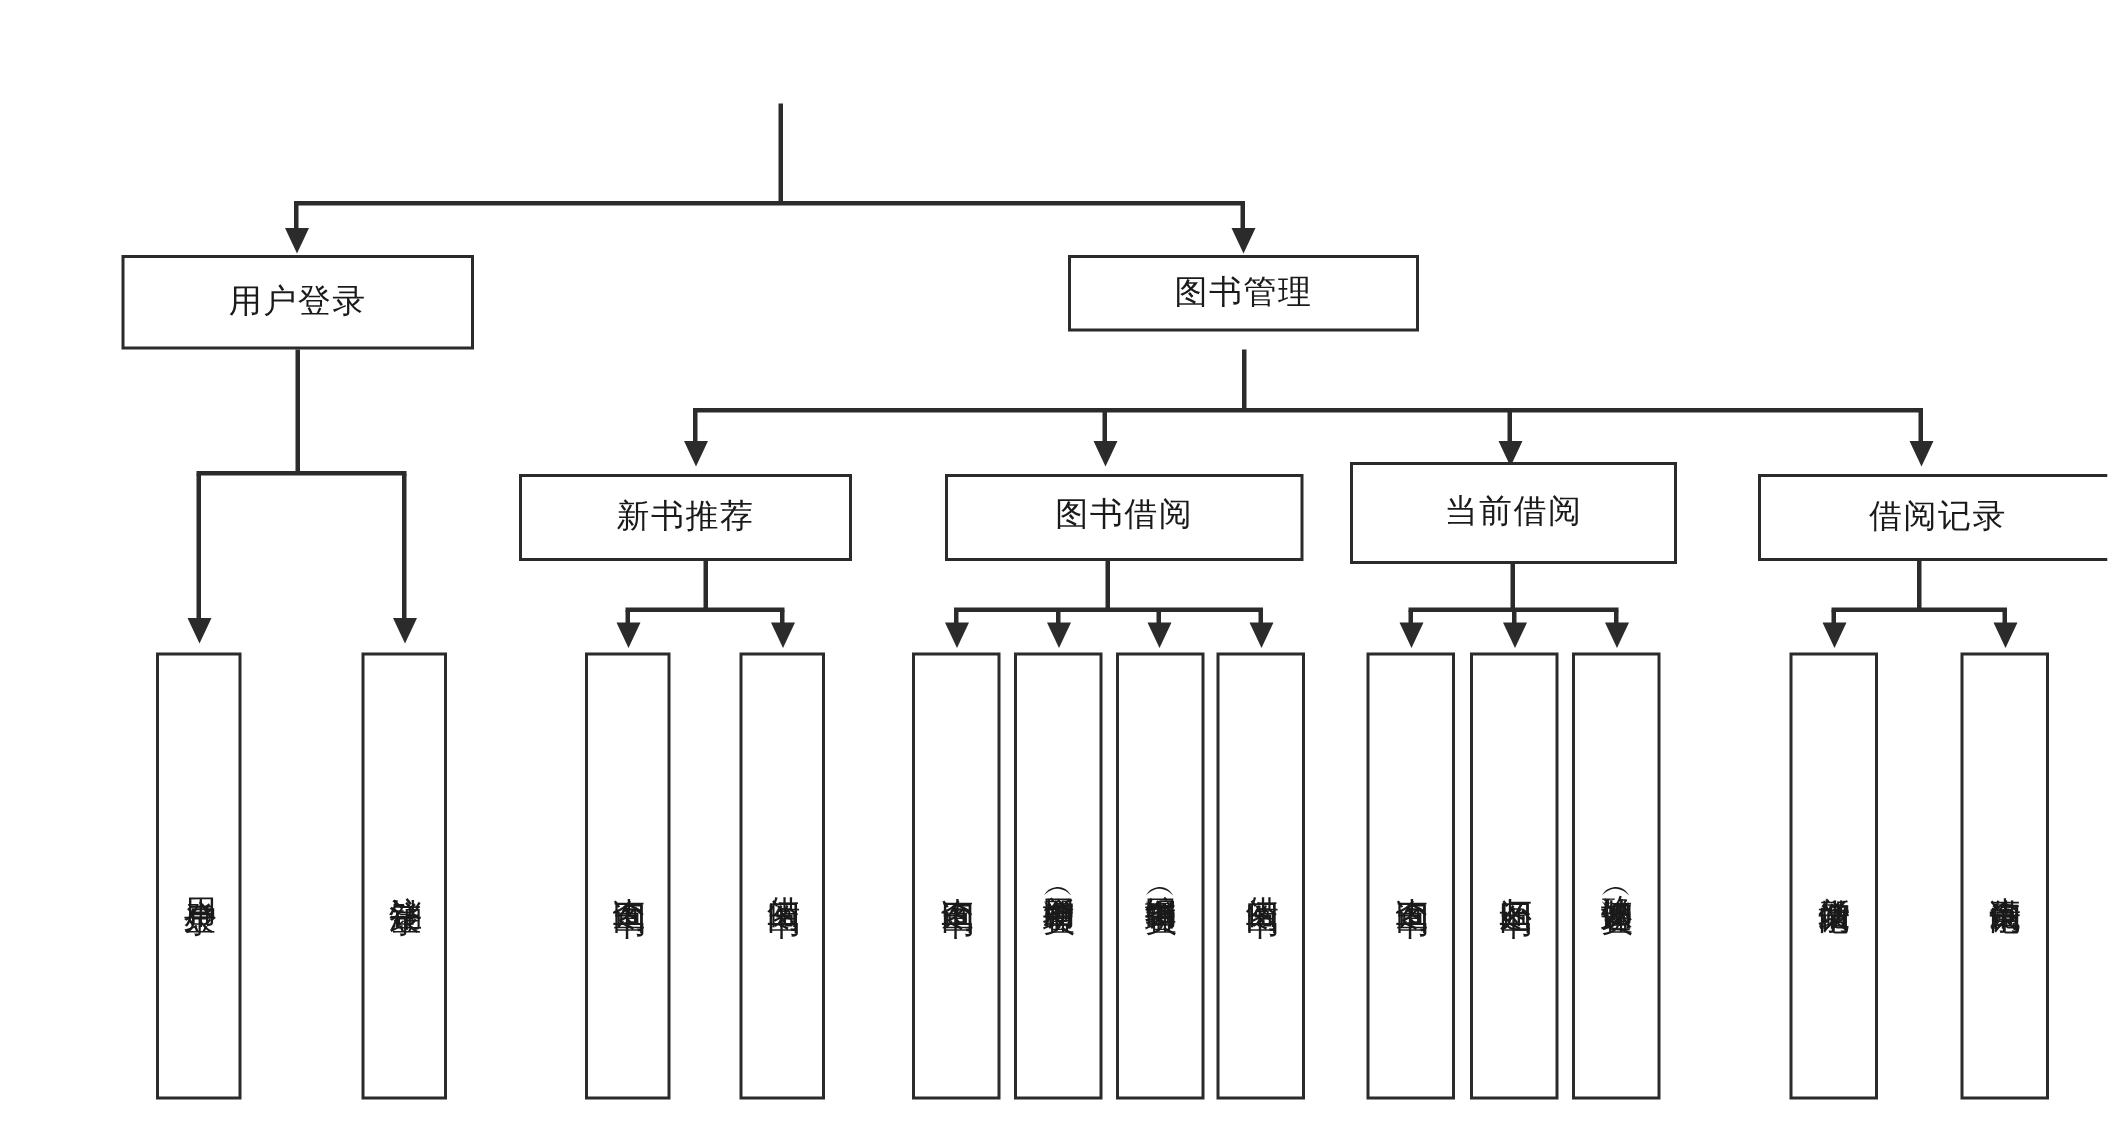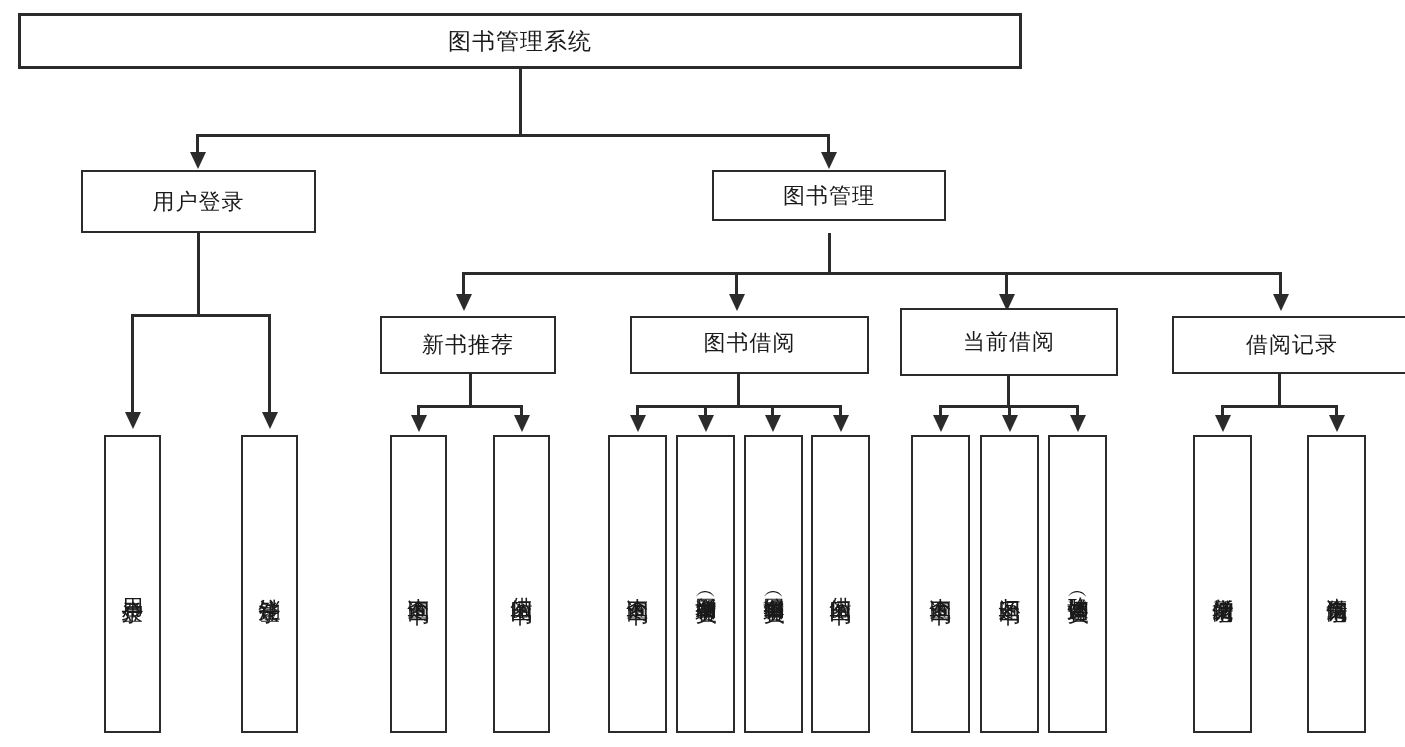"图书管理系统" div.node { html: <div> <span>图书管理系统</span> </div> -> none }
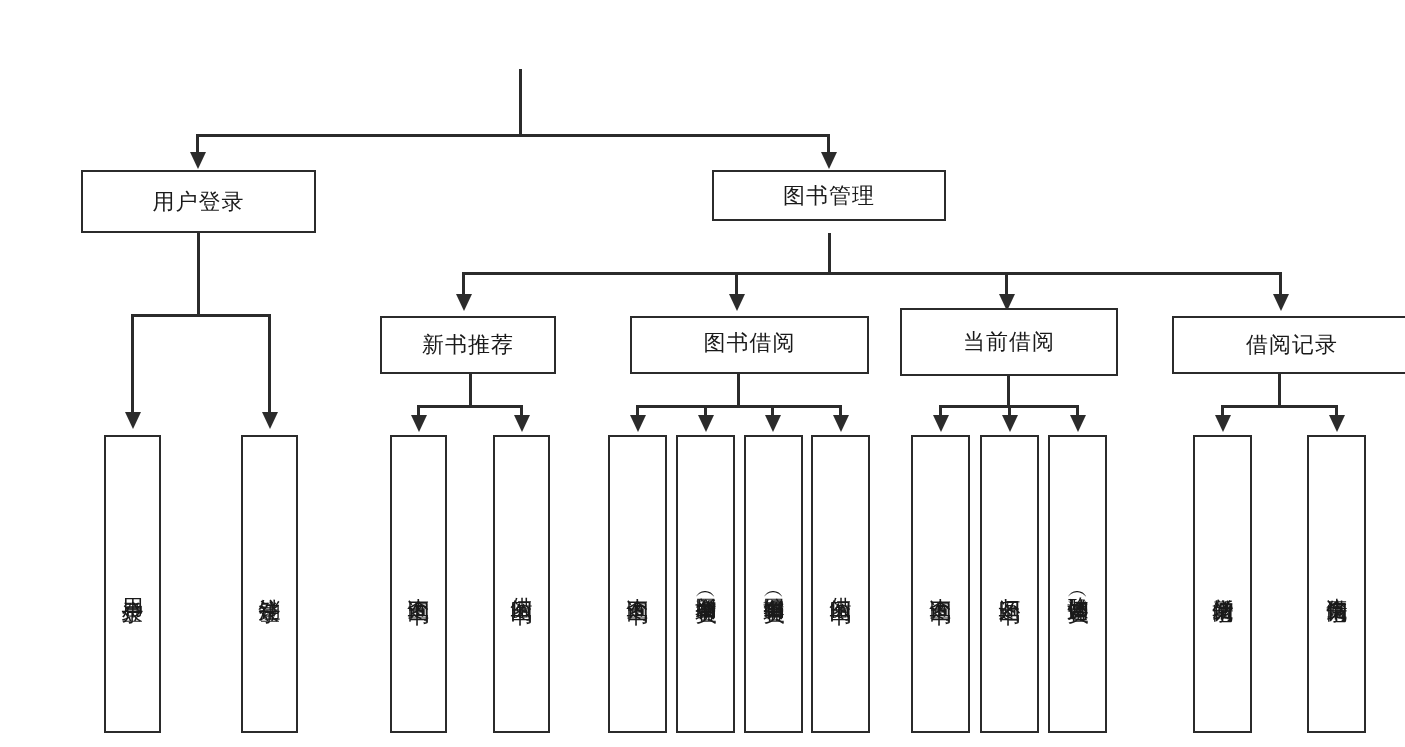"新书推荐" div.node { left: 380px -> 346px; width: 176px -> 222px }
